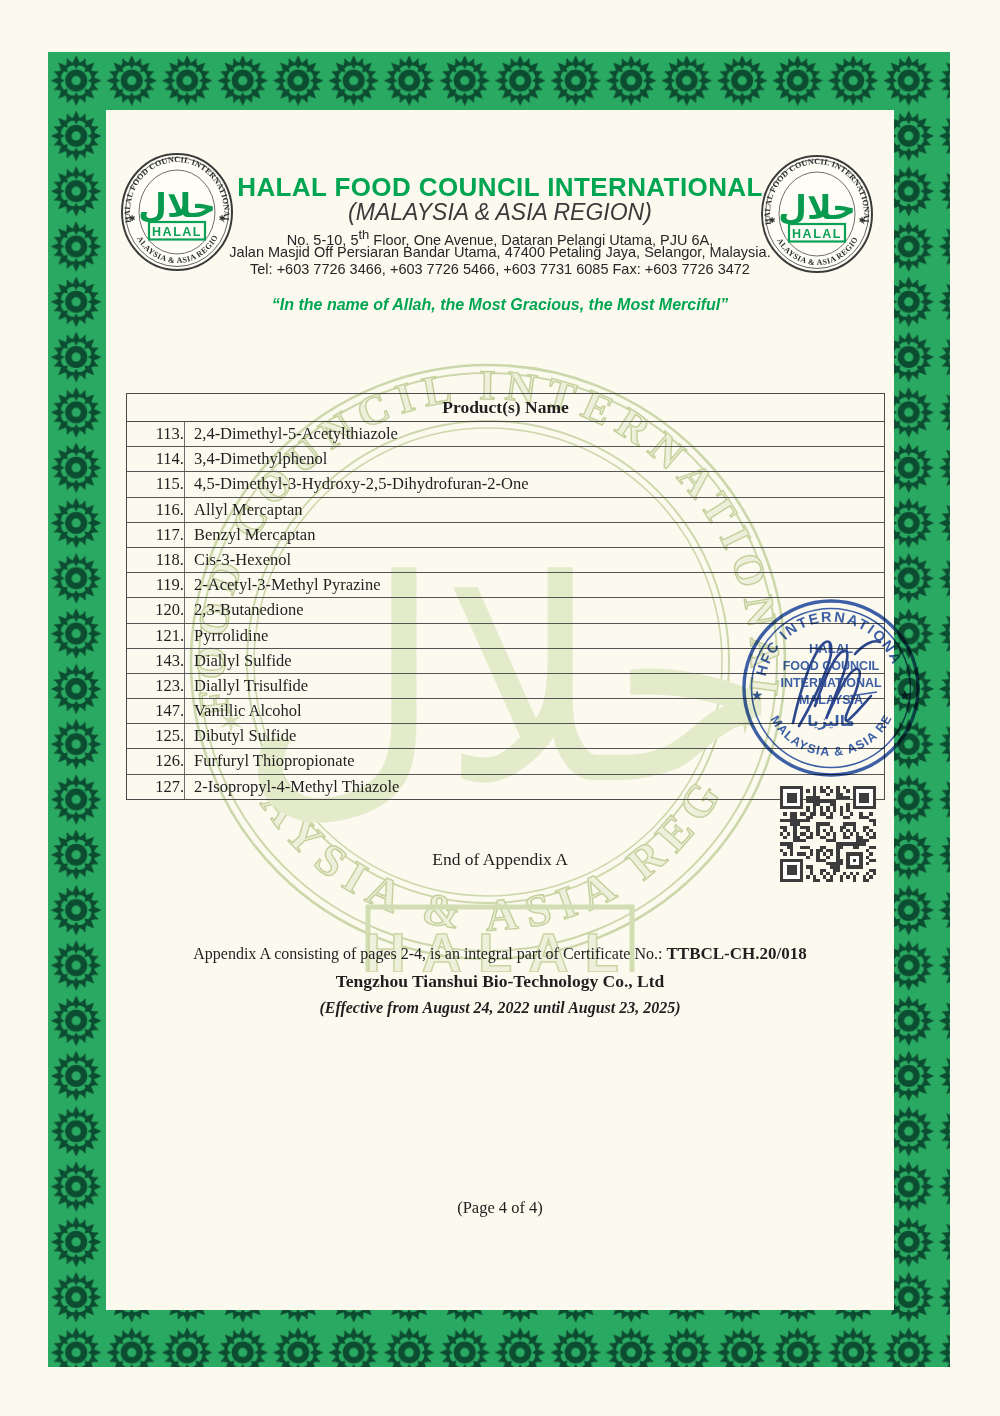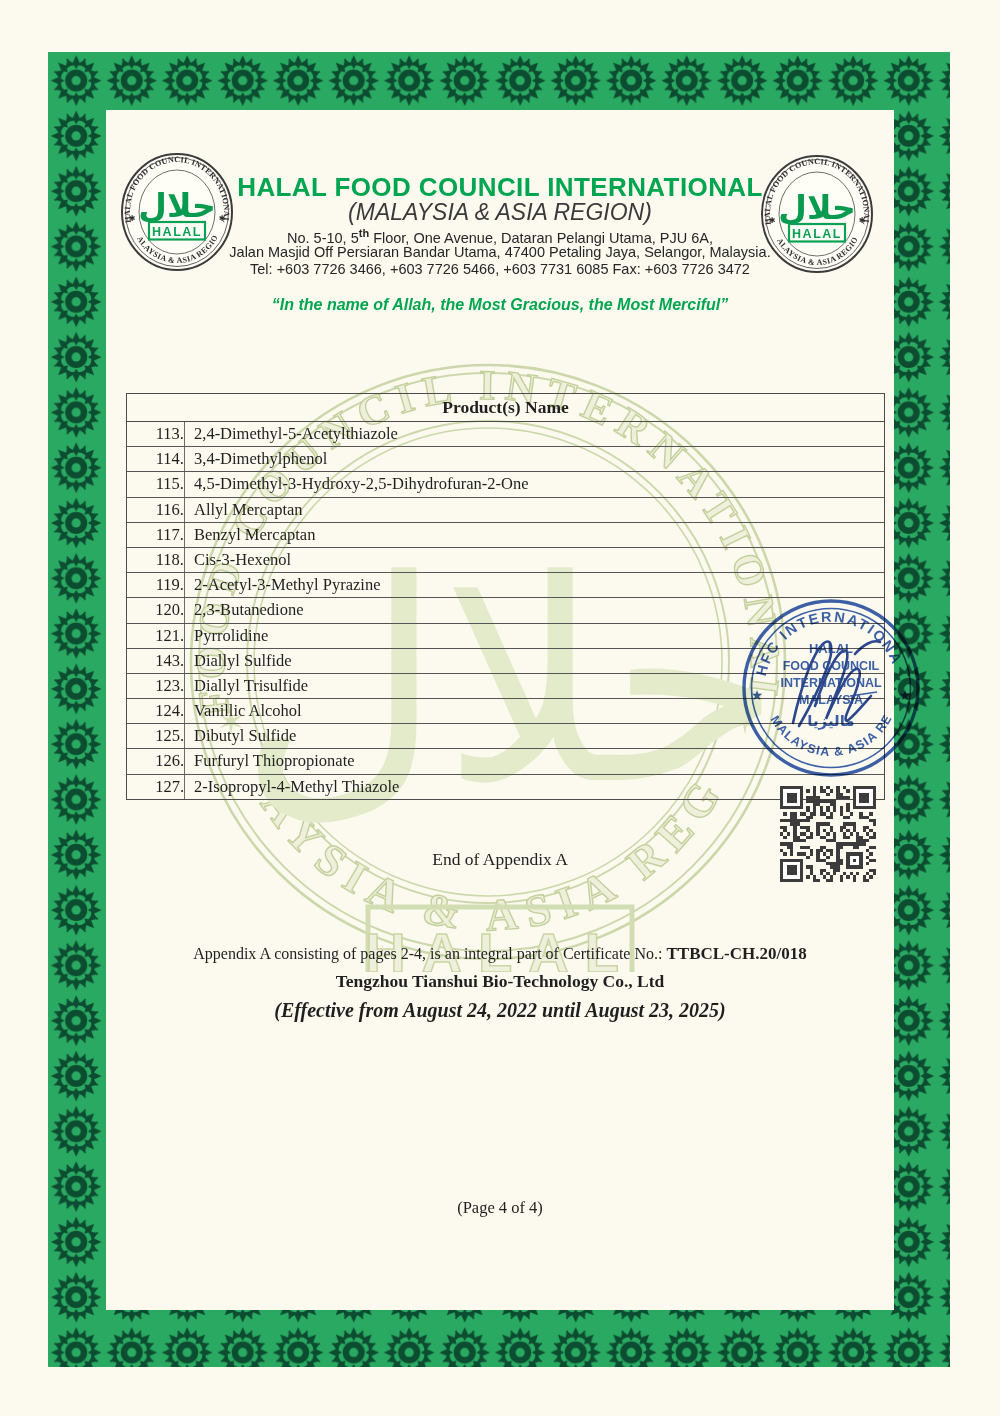"th" sup { font-size: 11px -> 13px; font-weight: bold -> none }
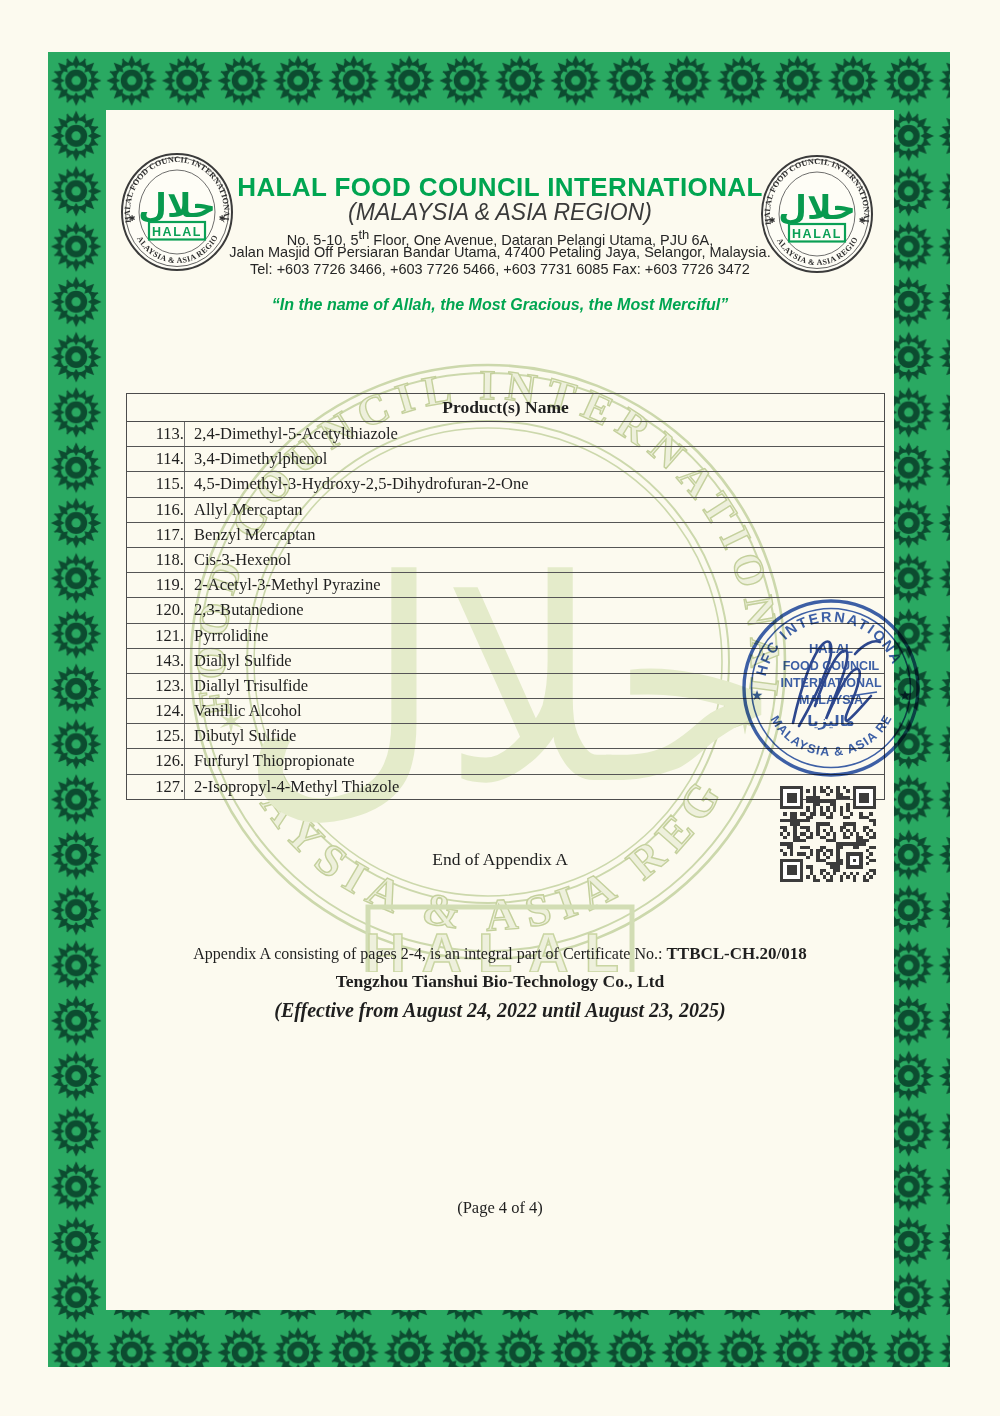"124." span.tno { text: 124 -> 147 }
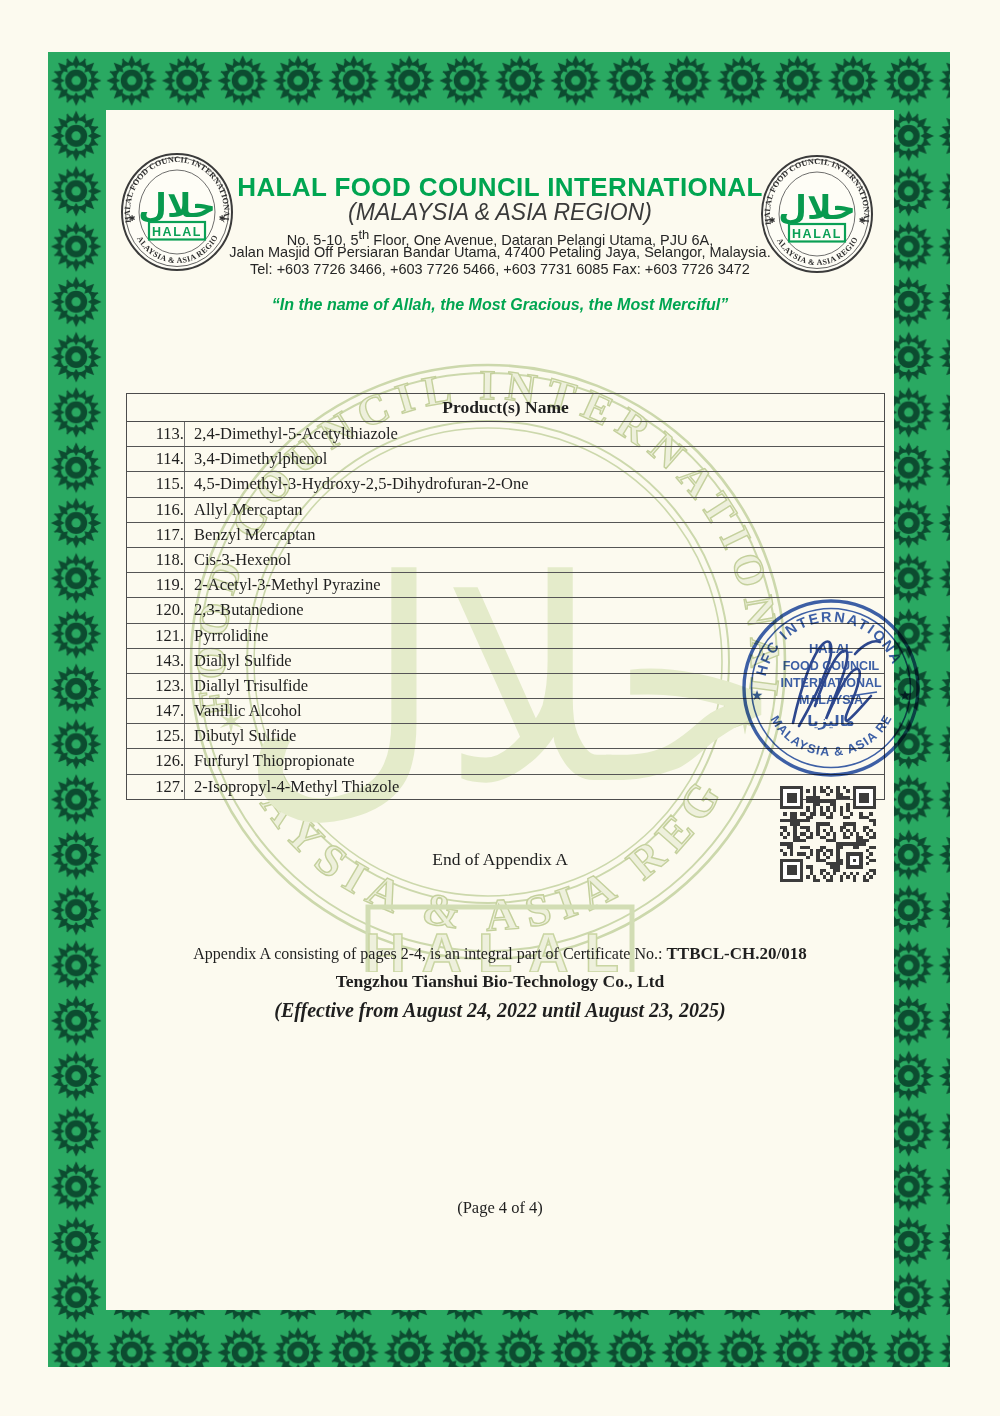"(Effective from August 24, 2022" .effective { font-size: 20px -> 16px }
